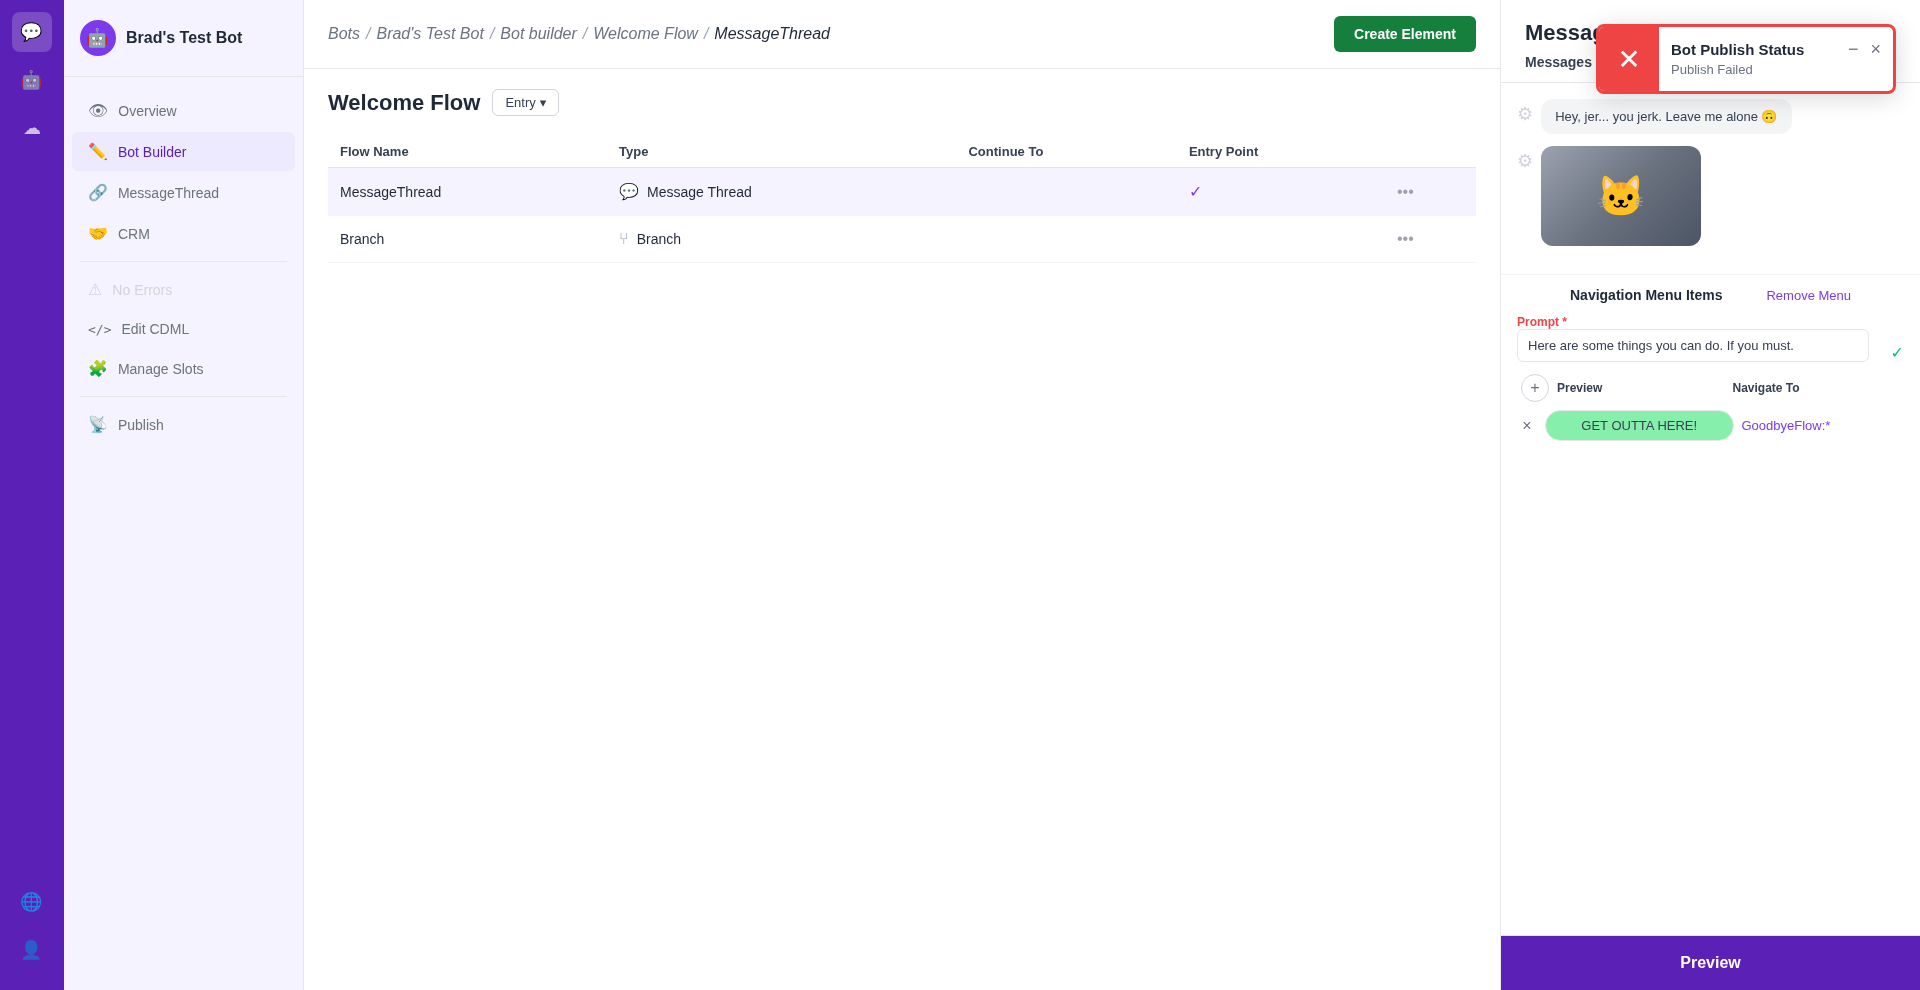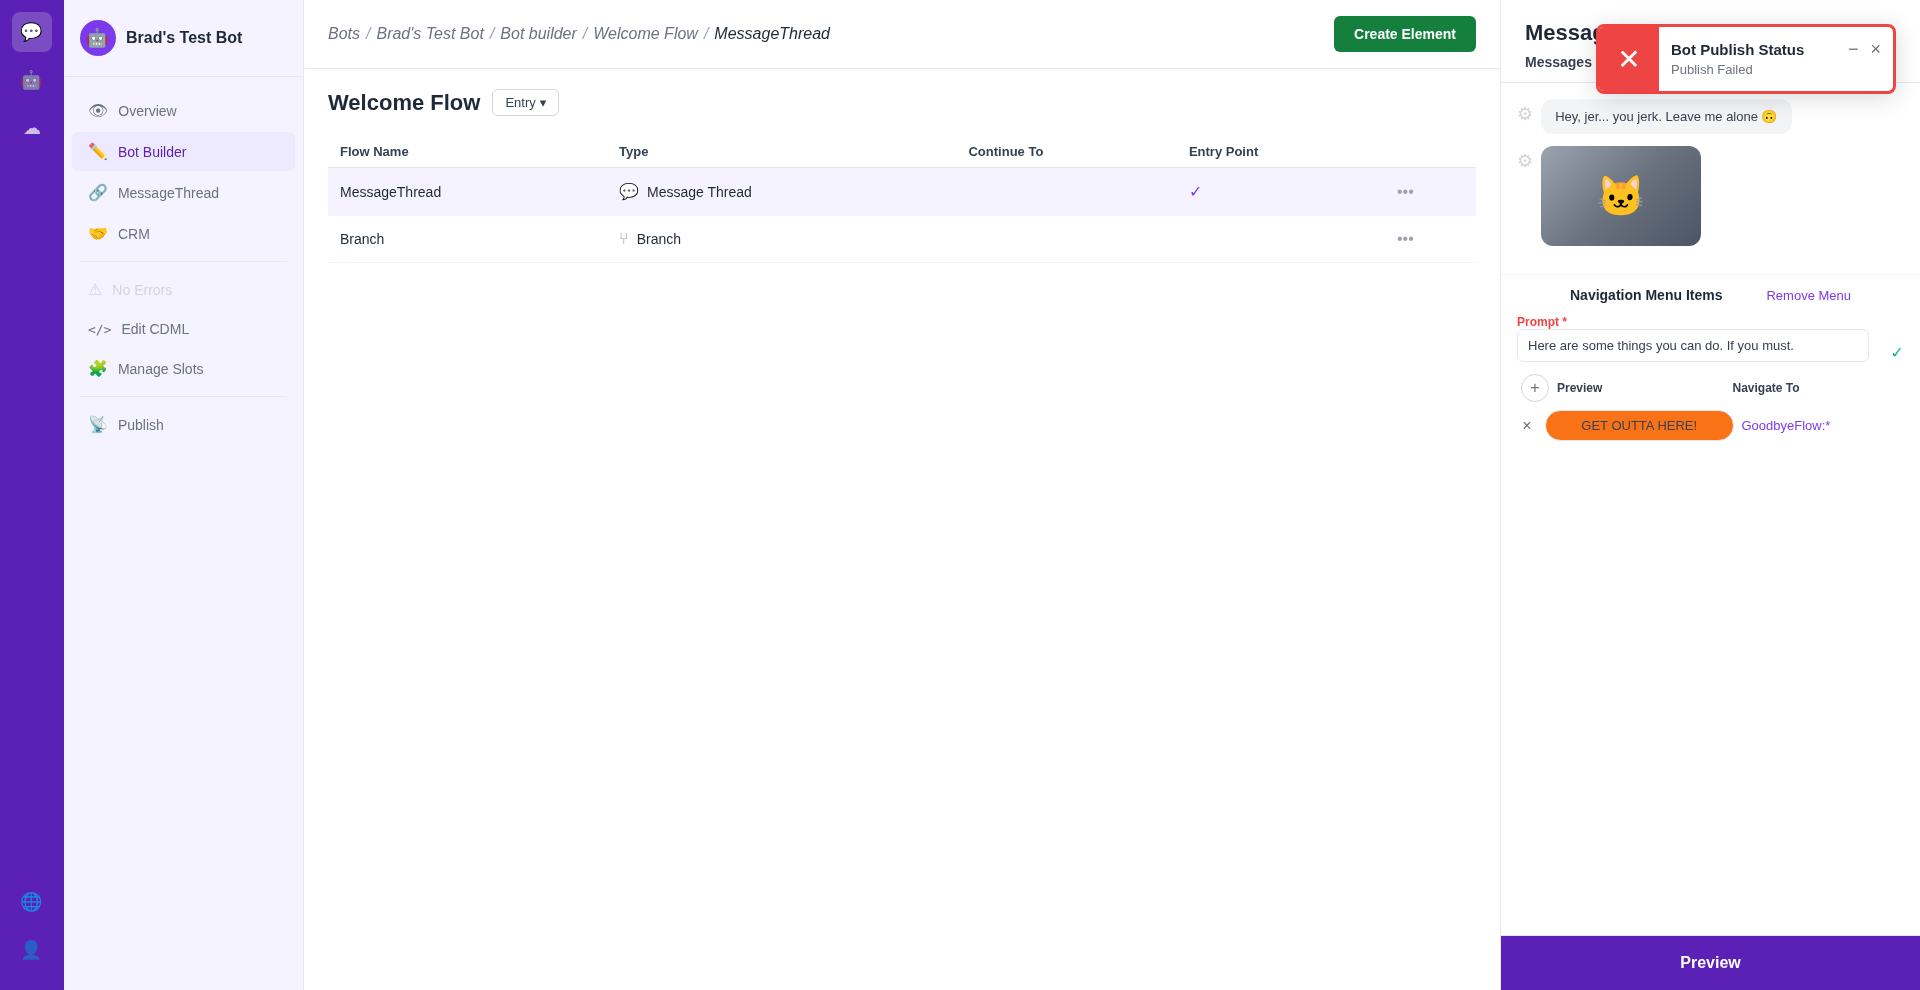"GET OUTTA HERE!" .menu-item-btn { background: #f97316 -> #86efac }
